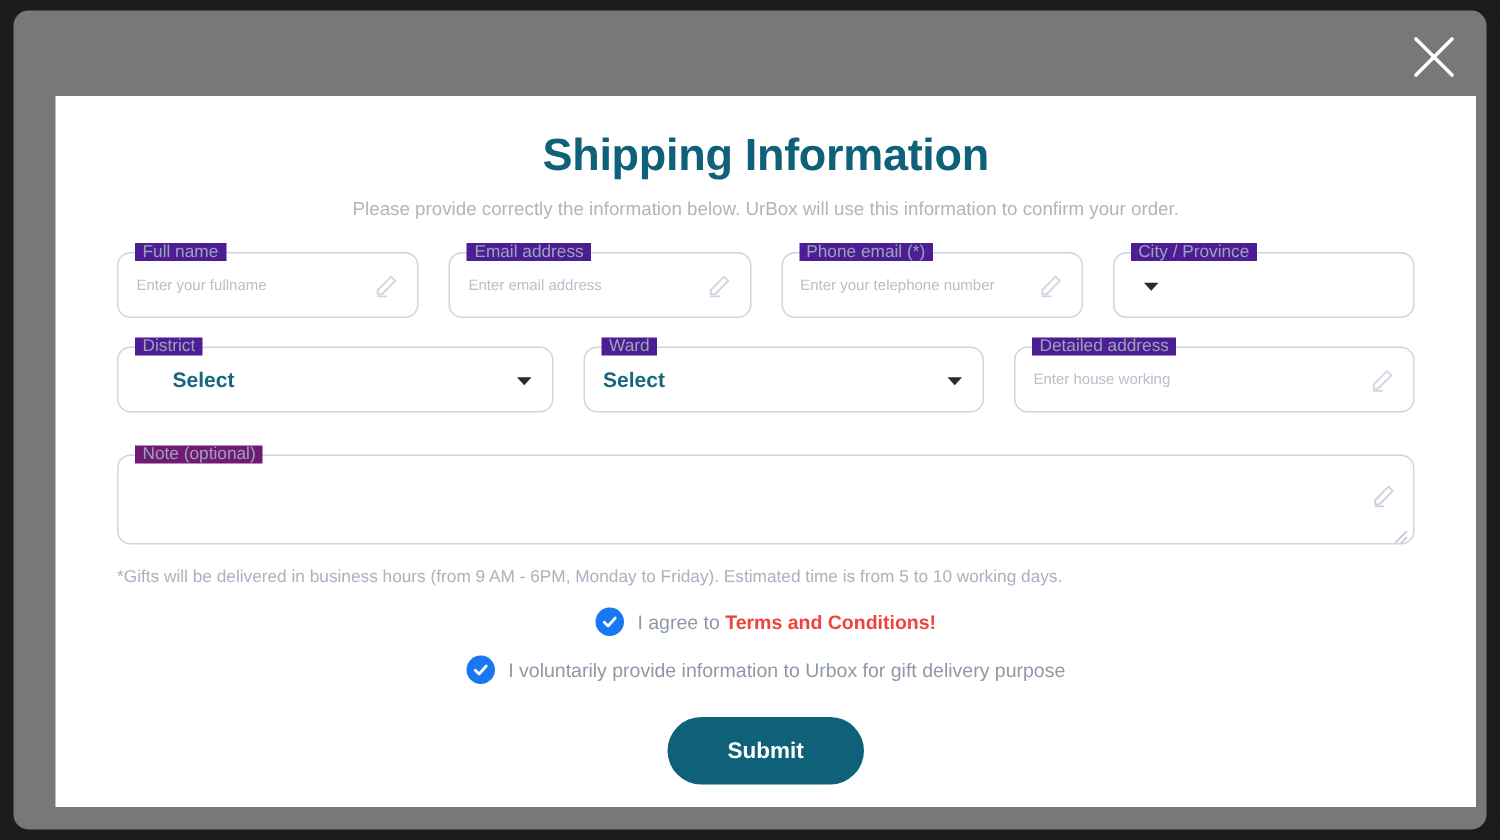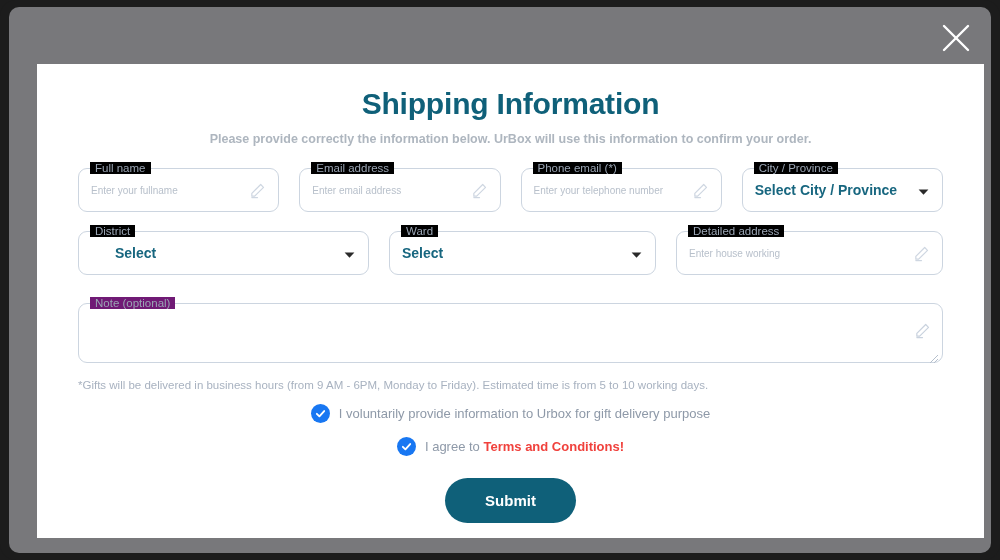"Please provide correctly the information" #subtitle { font-weight: bold -> none }
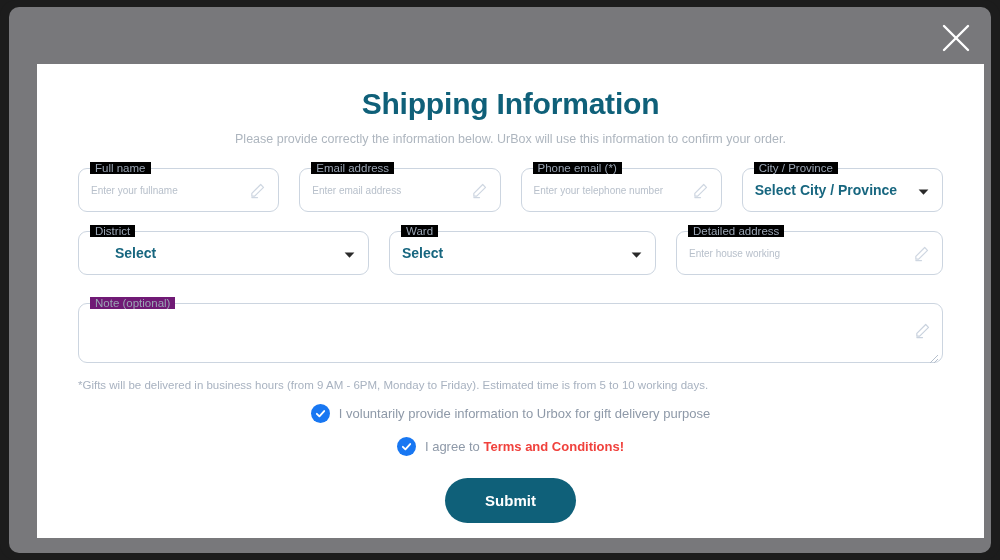"Full name" .field .legend { background: #000000 -> #4c1d95 }
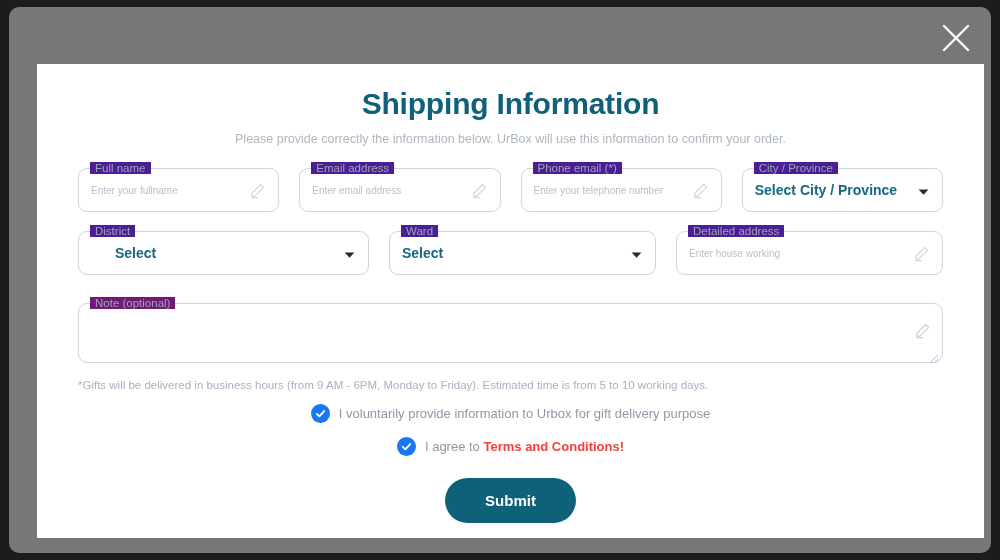"Select City / Province" span.val { html: <span>Select City / Province</span> -> none }
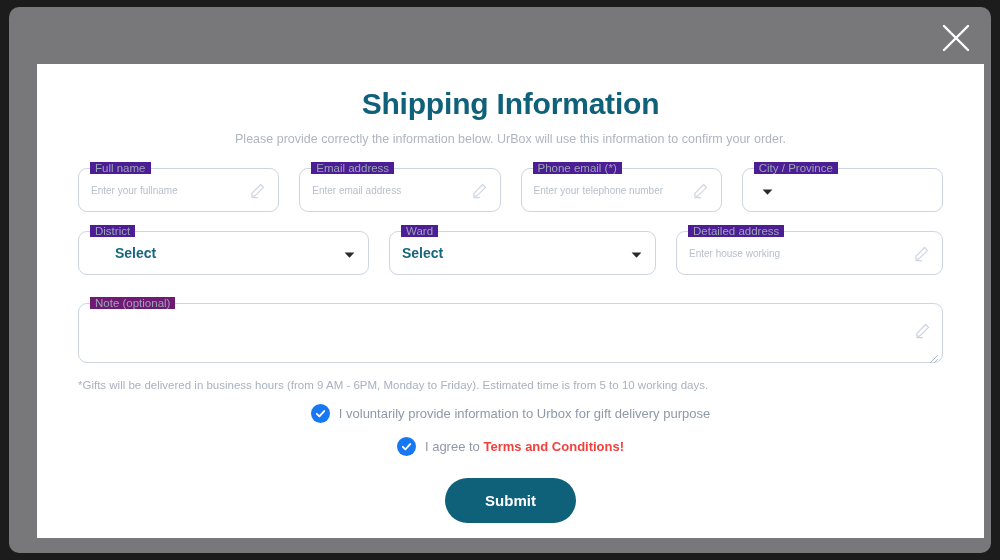"I voluntarily provide information to" div.check-row { order: before "I agree to Terms and" -> after "I agree to Terms and" }
